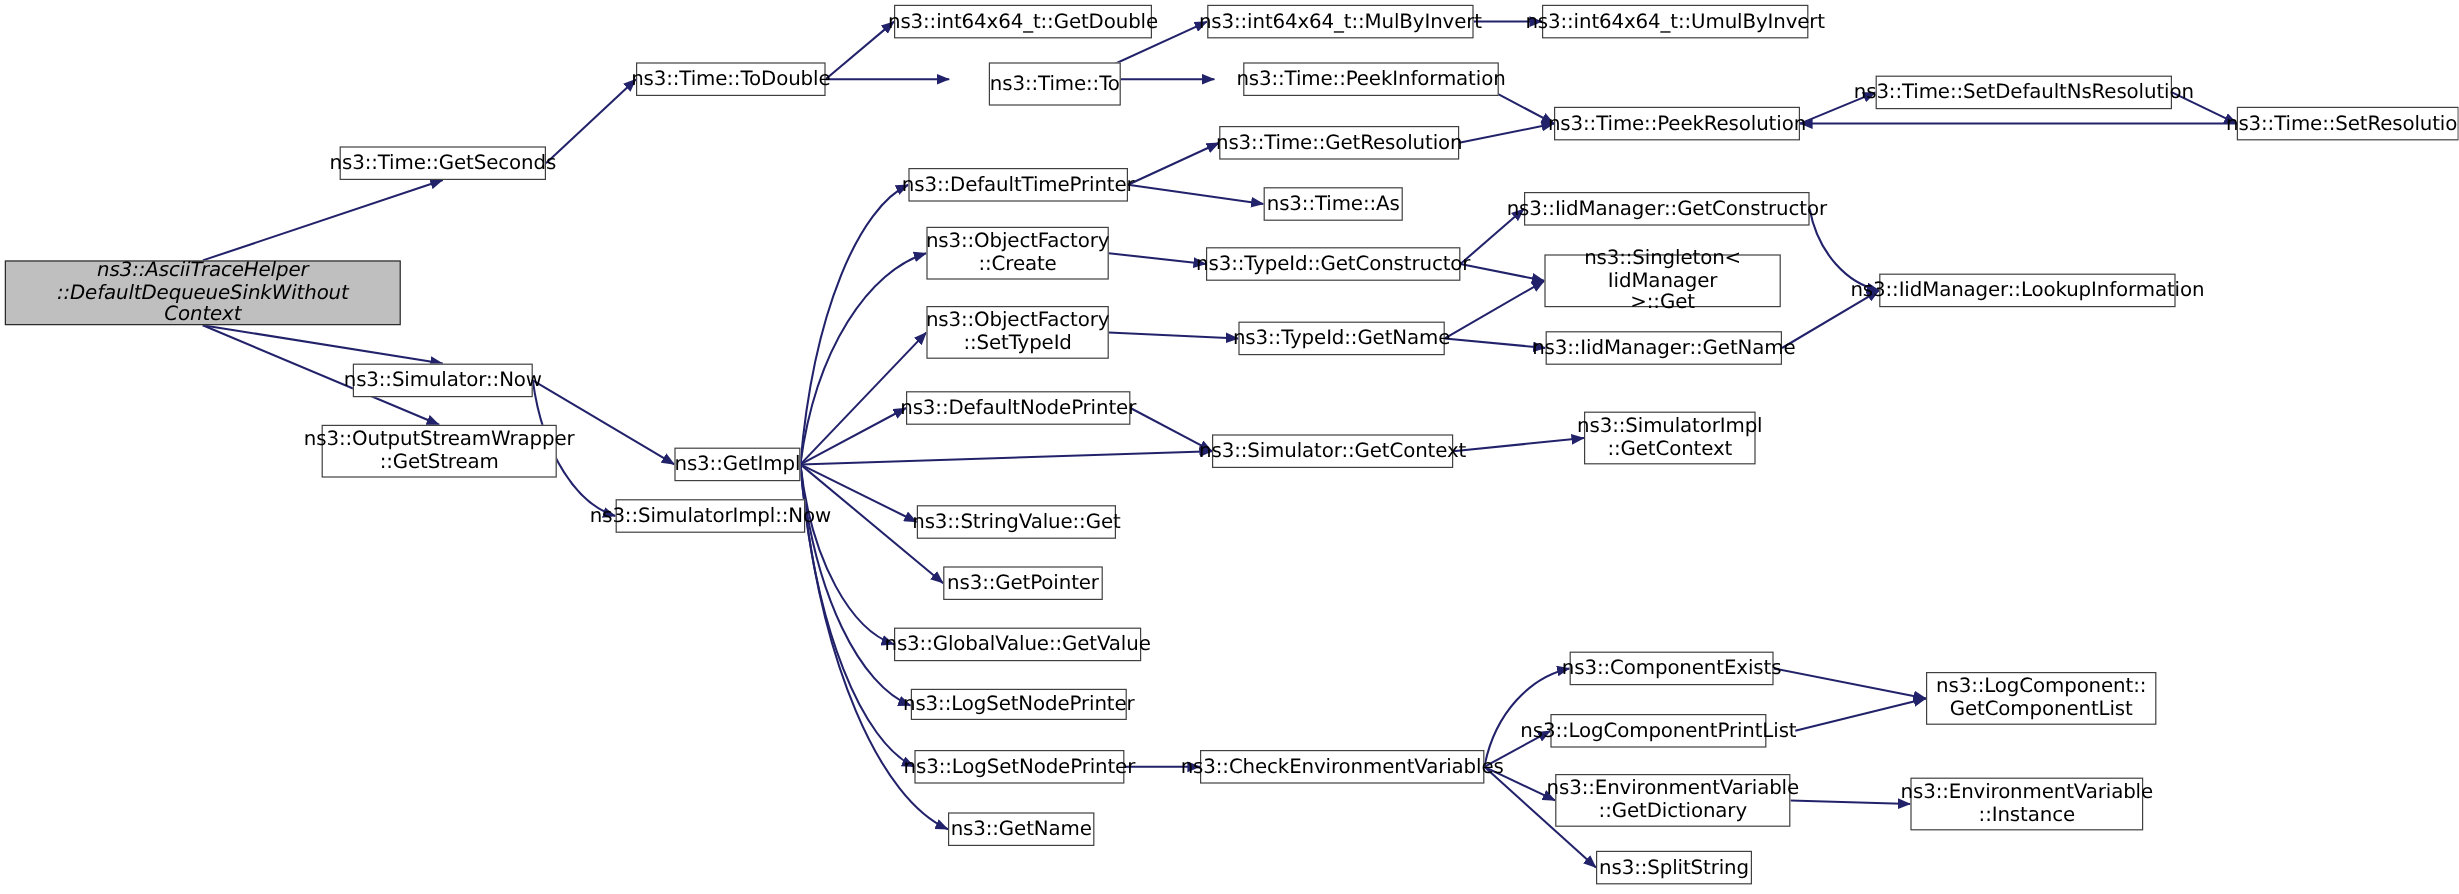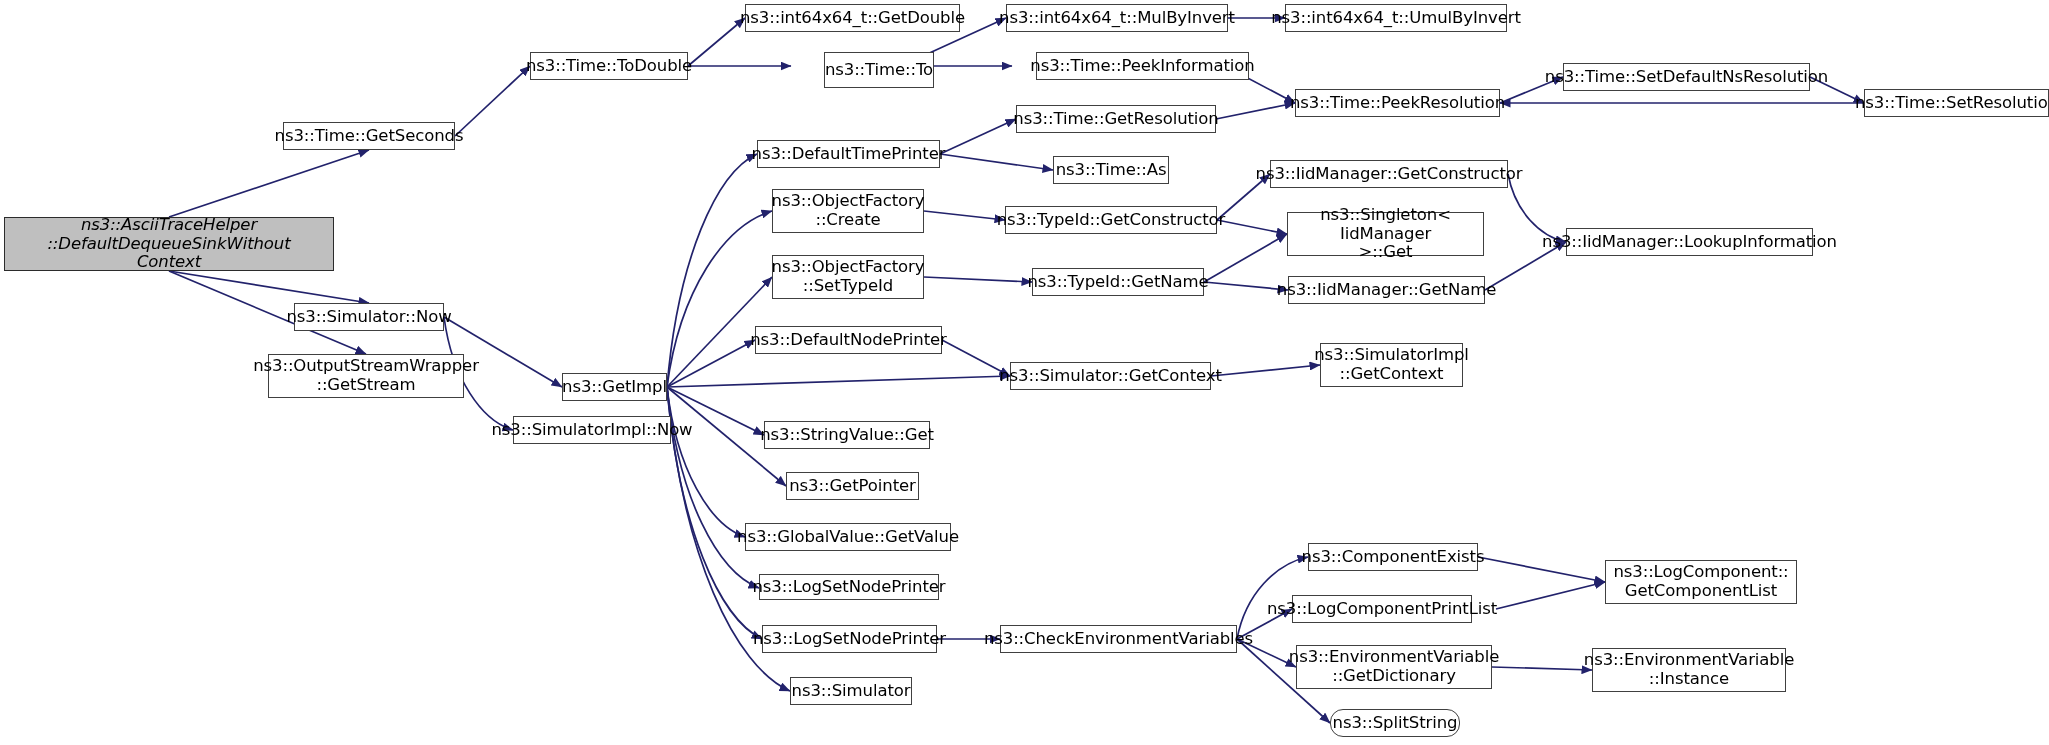"ns3::Simulator" div.node { text: ns3::Simulator -> ns3::GetName }
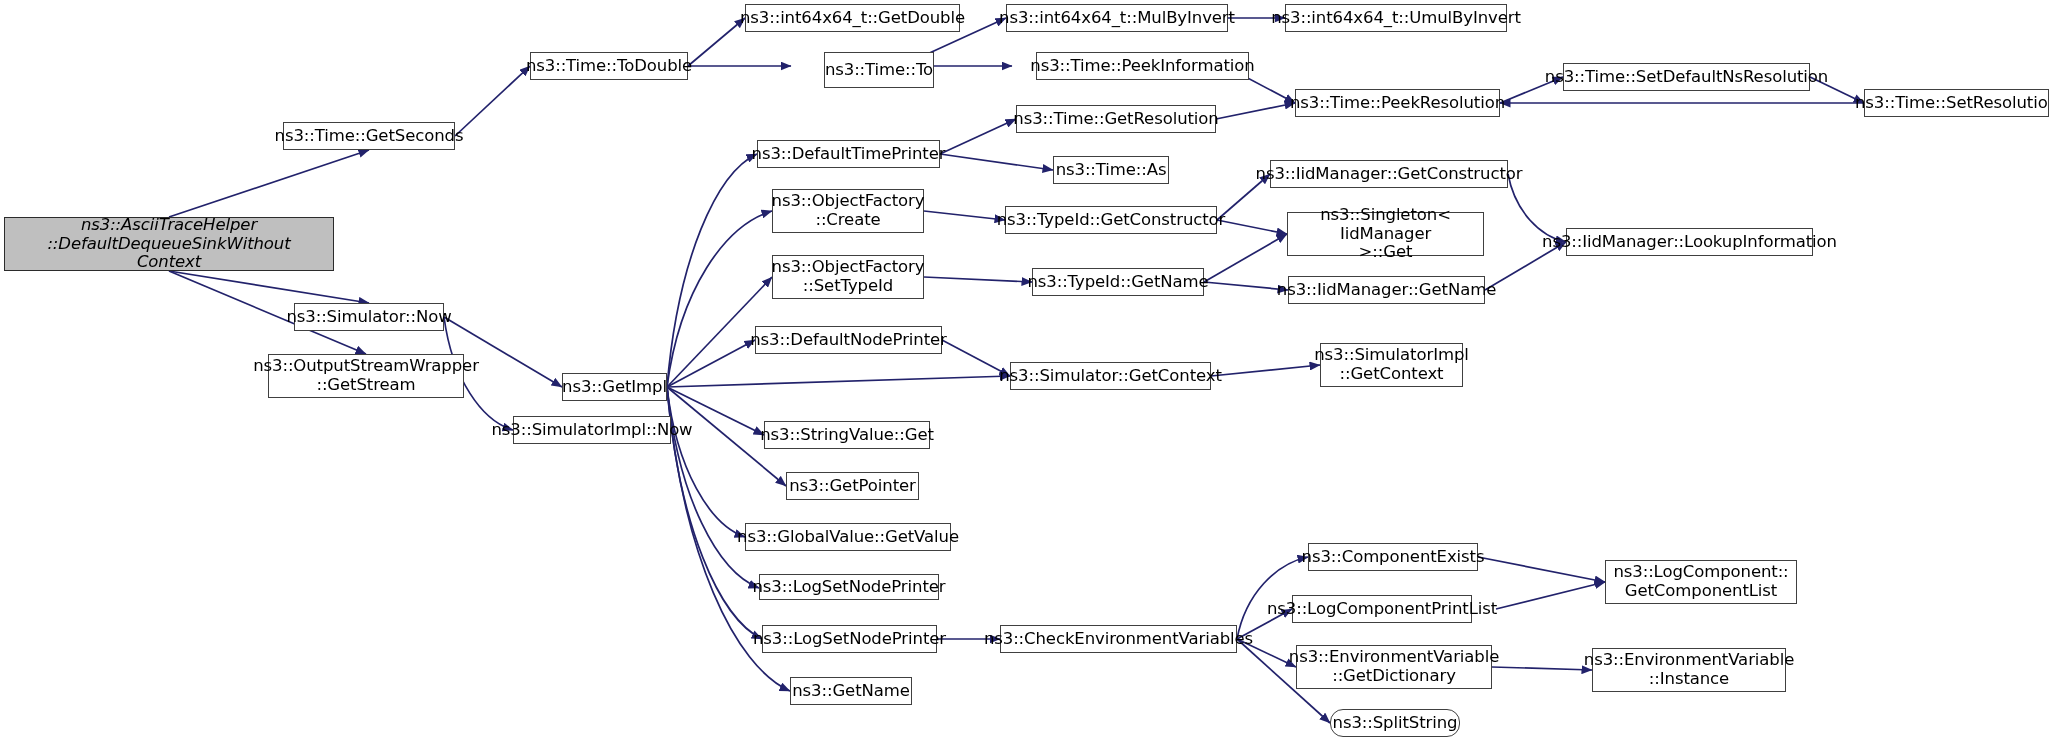"ns3::SplitString" div.node { border-radius: 13px -> none }
